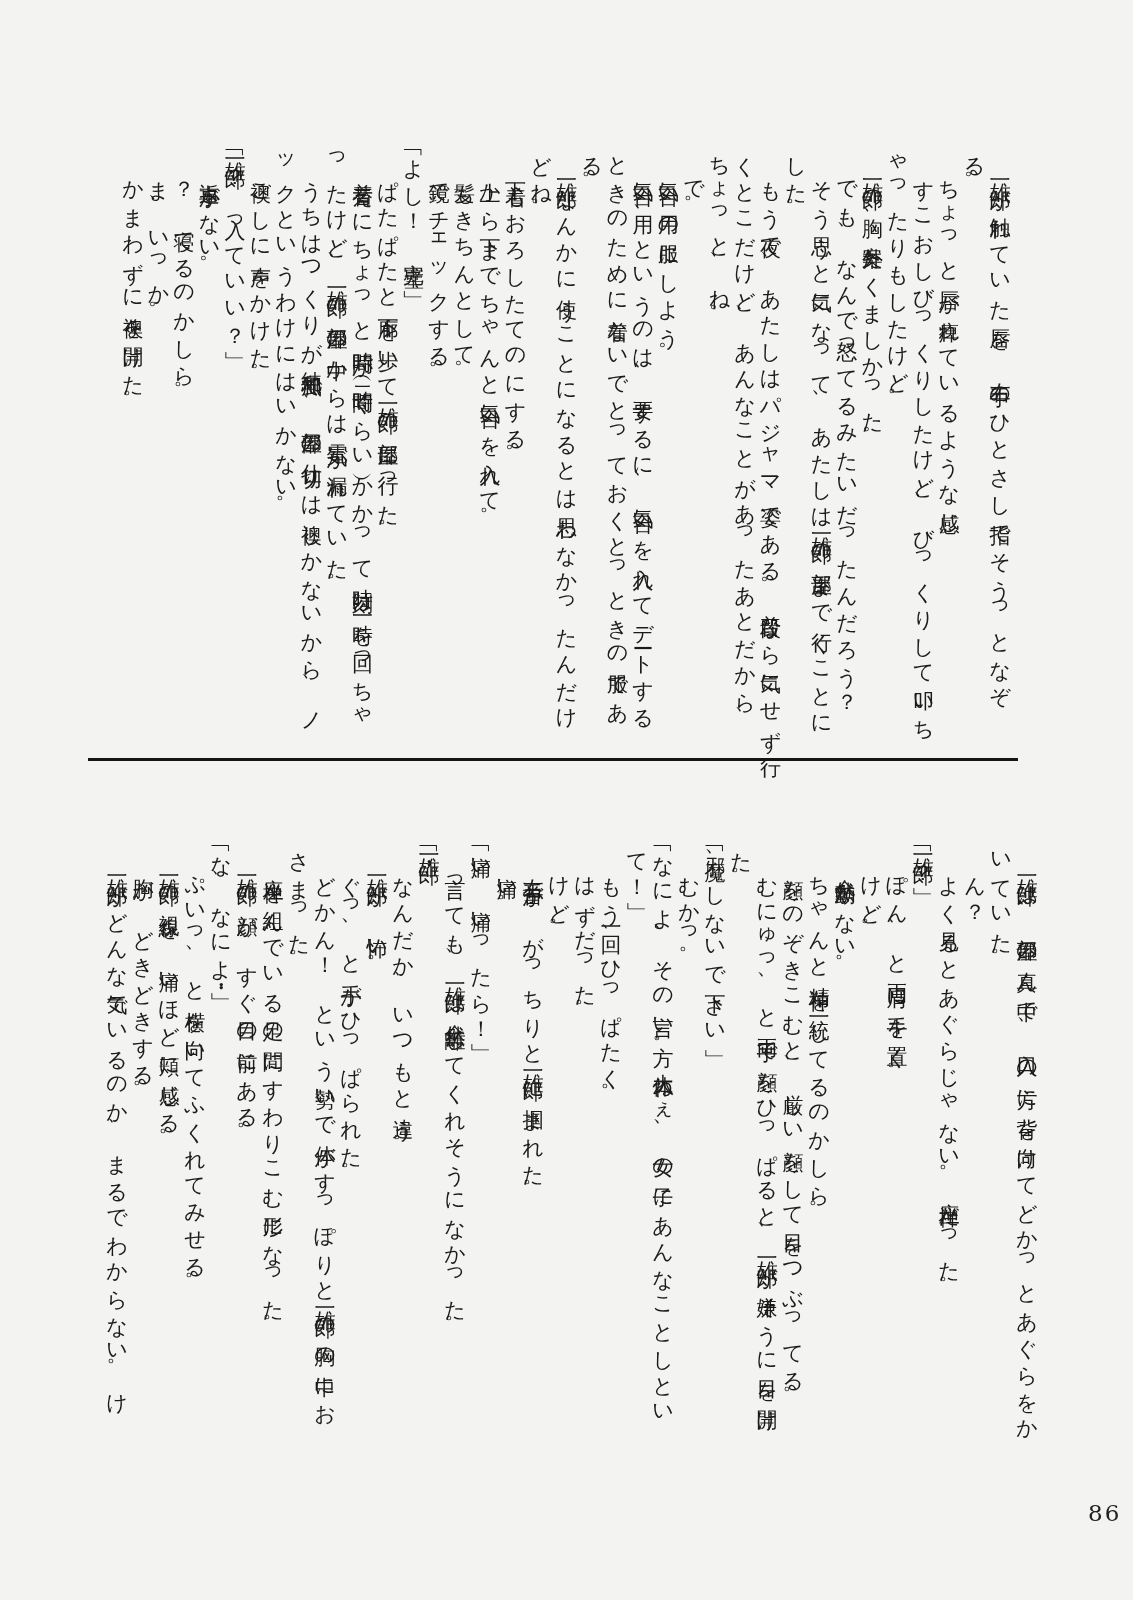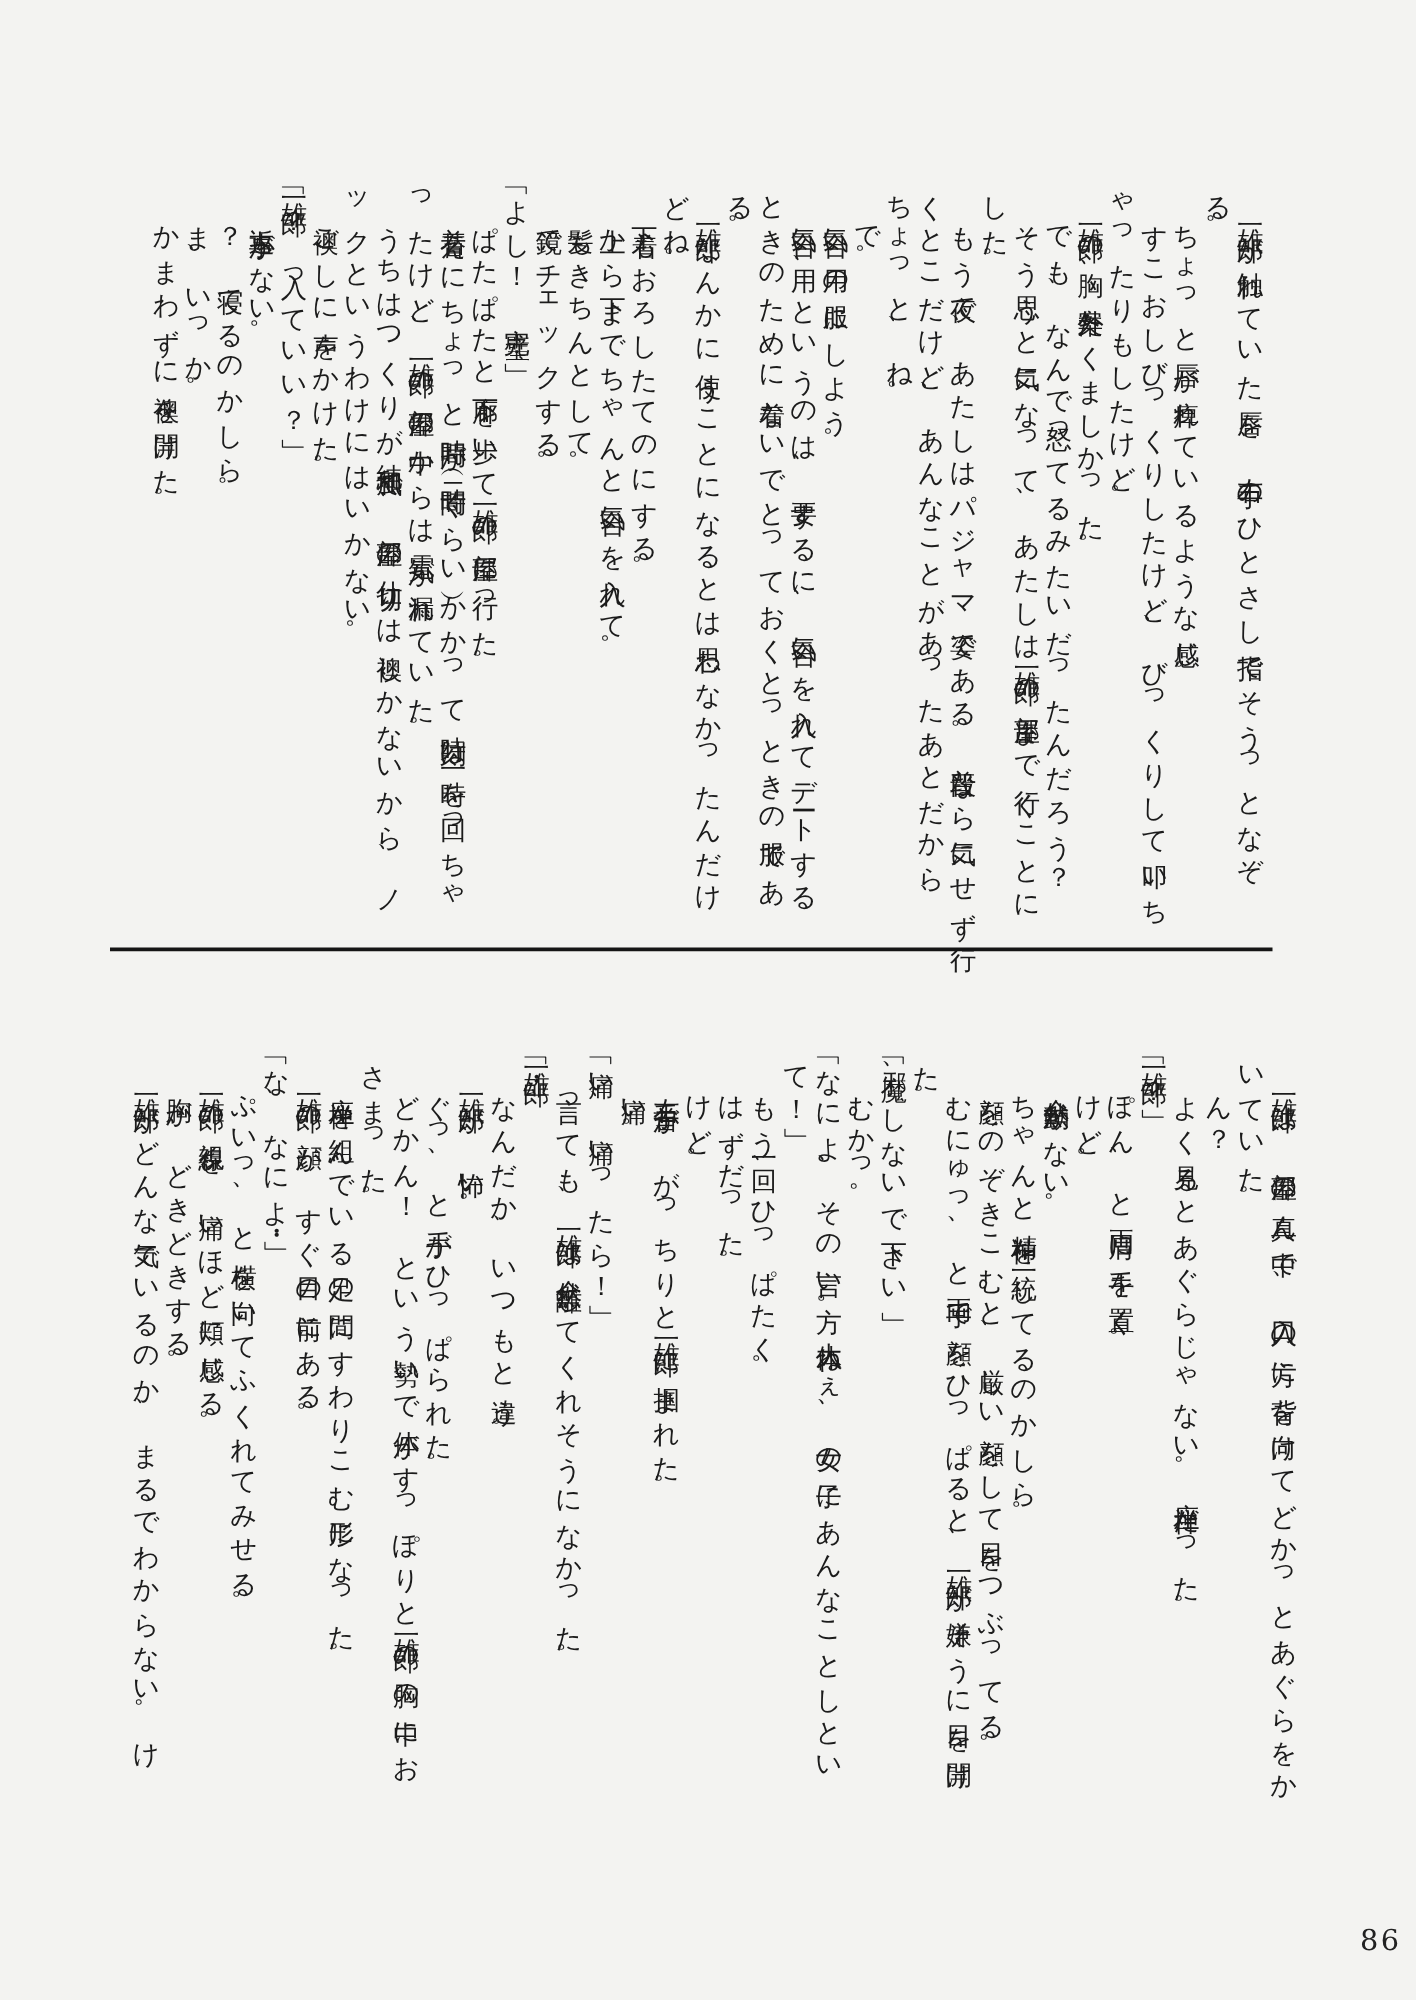"86" .page-number { top: 1540px -> 1500px }
